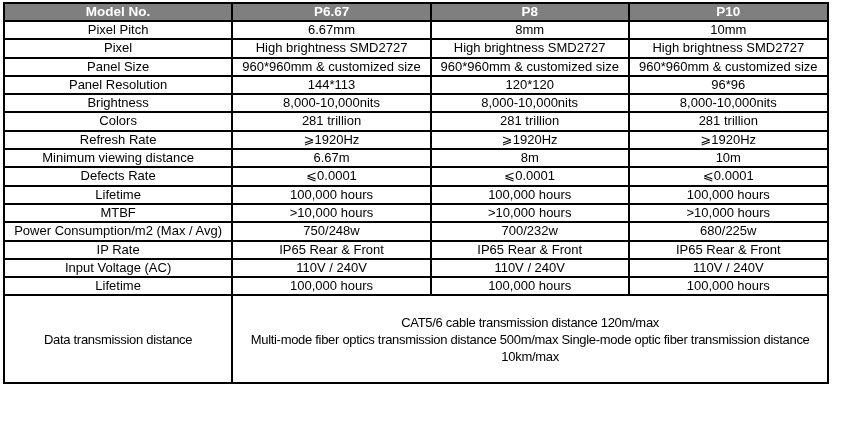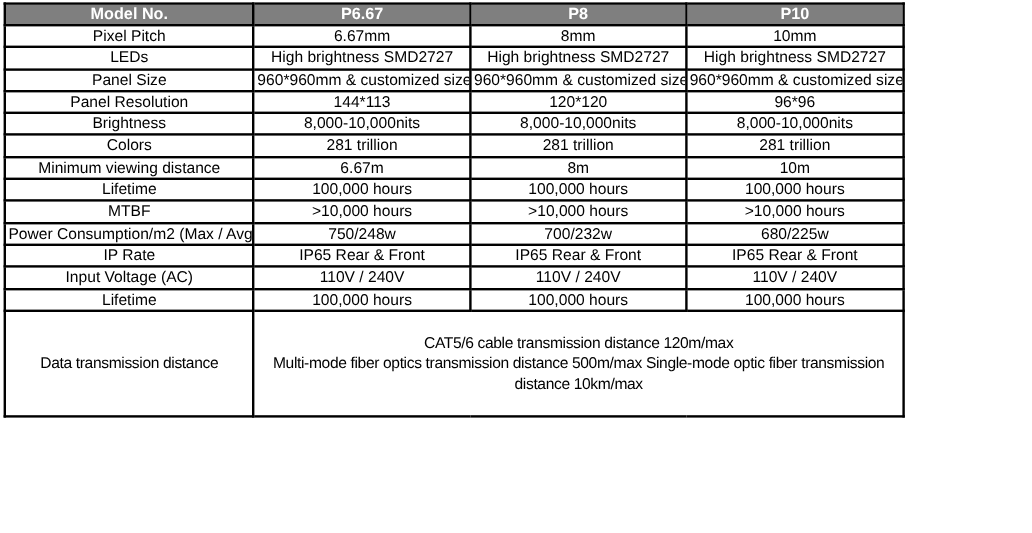"Model No." table.spec-table { width: 751px -> 826px }
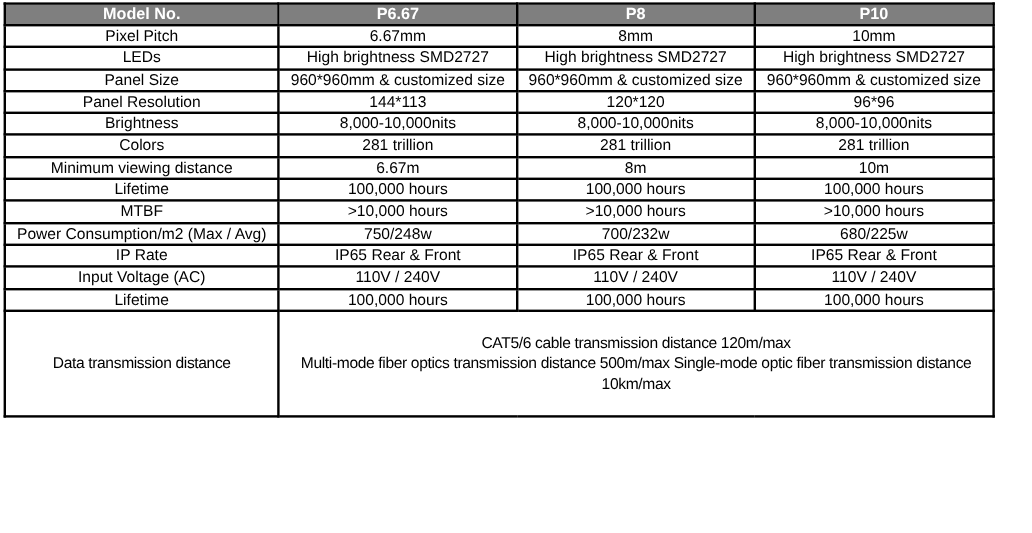"LEDs" td { text: LEDs -> Pixel }
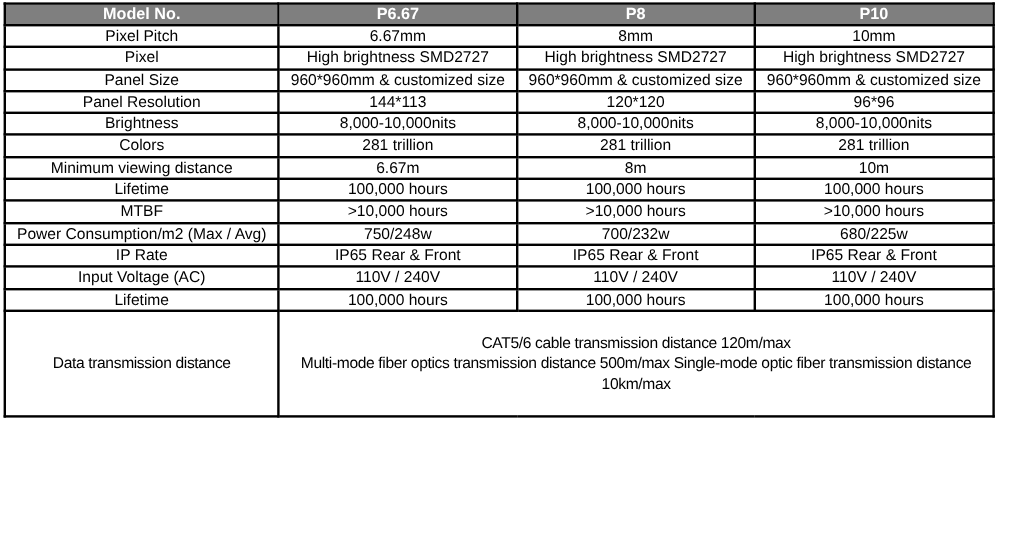"Refresh Rate" tr { html: none -> <tr> <td>Refresh Rate</td> <td>⩾1920Hz</td> <td>⩾1920Hz</td> <td>⩾1920Hz</td> </tr> }
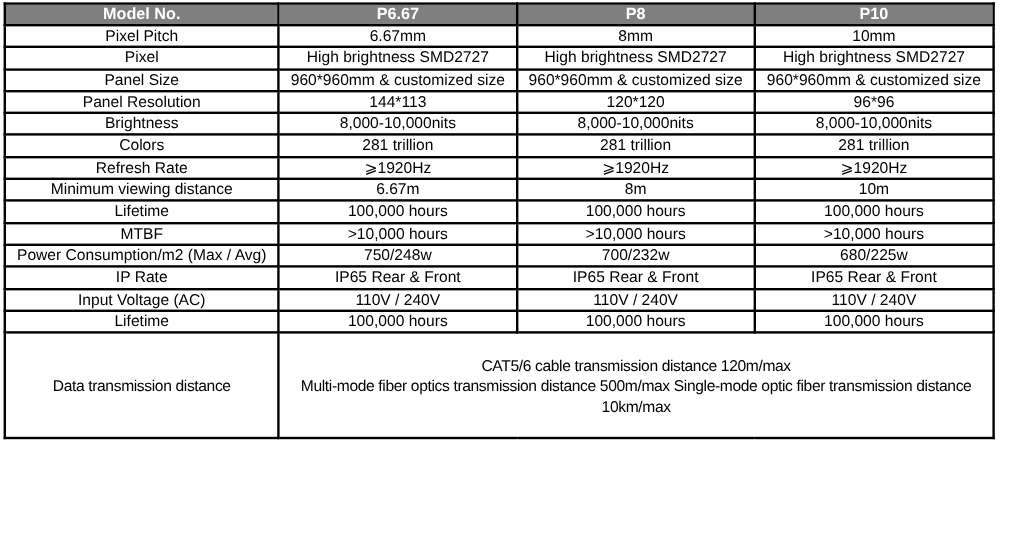"Defects Rate" tr { html: none -> <tr> <td>Defects Rate</td> <td>⩽0.0001</td> <td>⩽0.0001</td> <td>⩽0.0001</td> </tr> }
